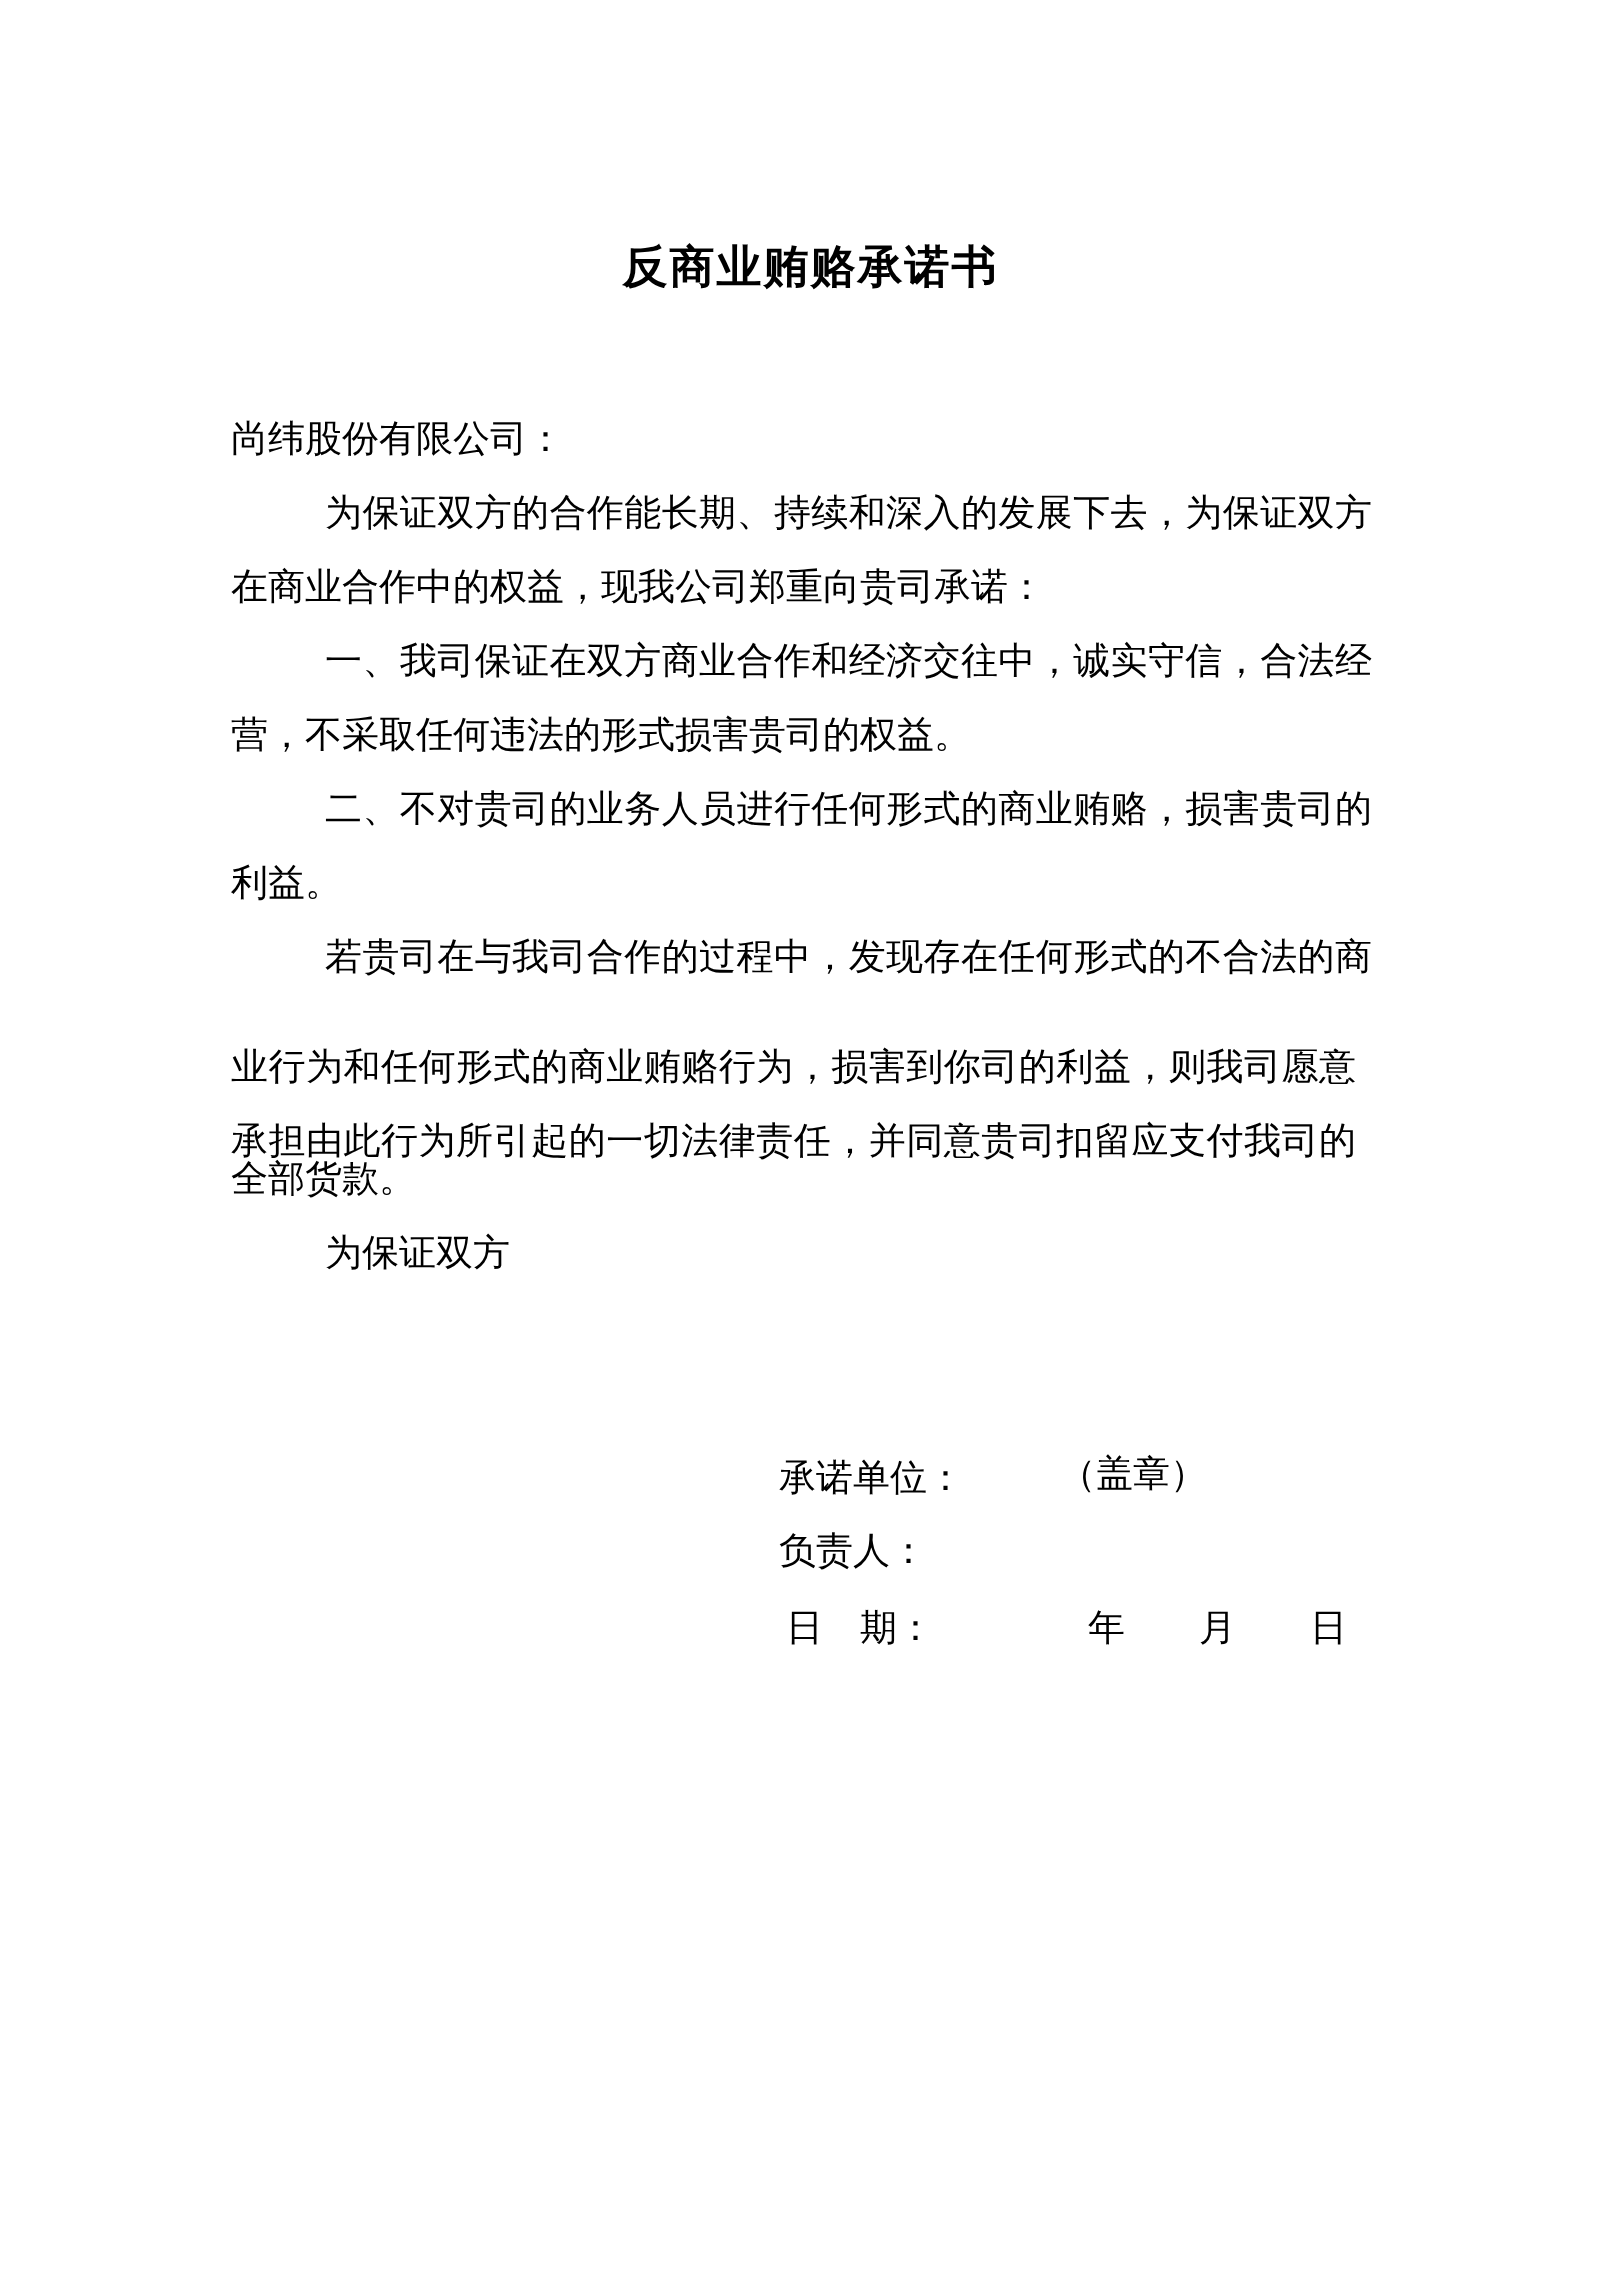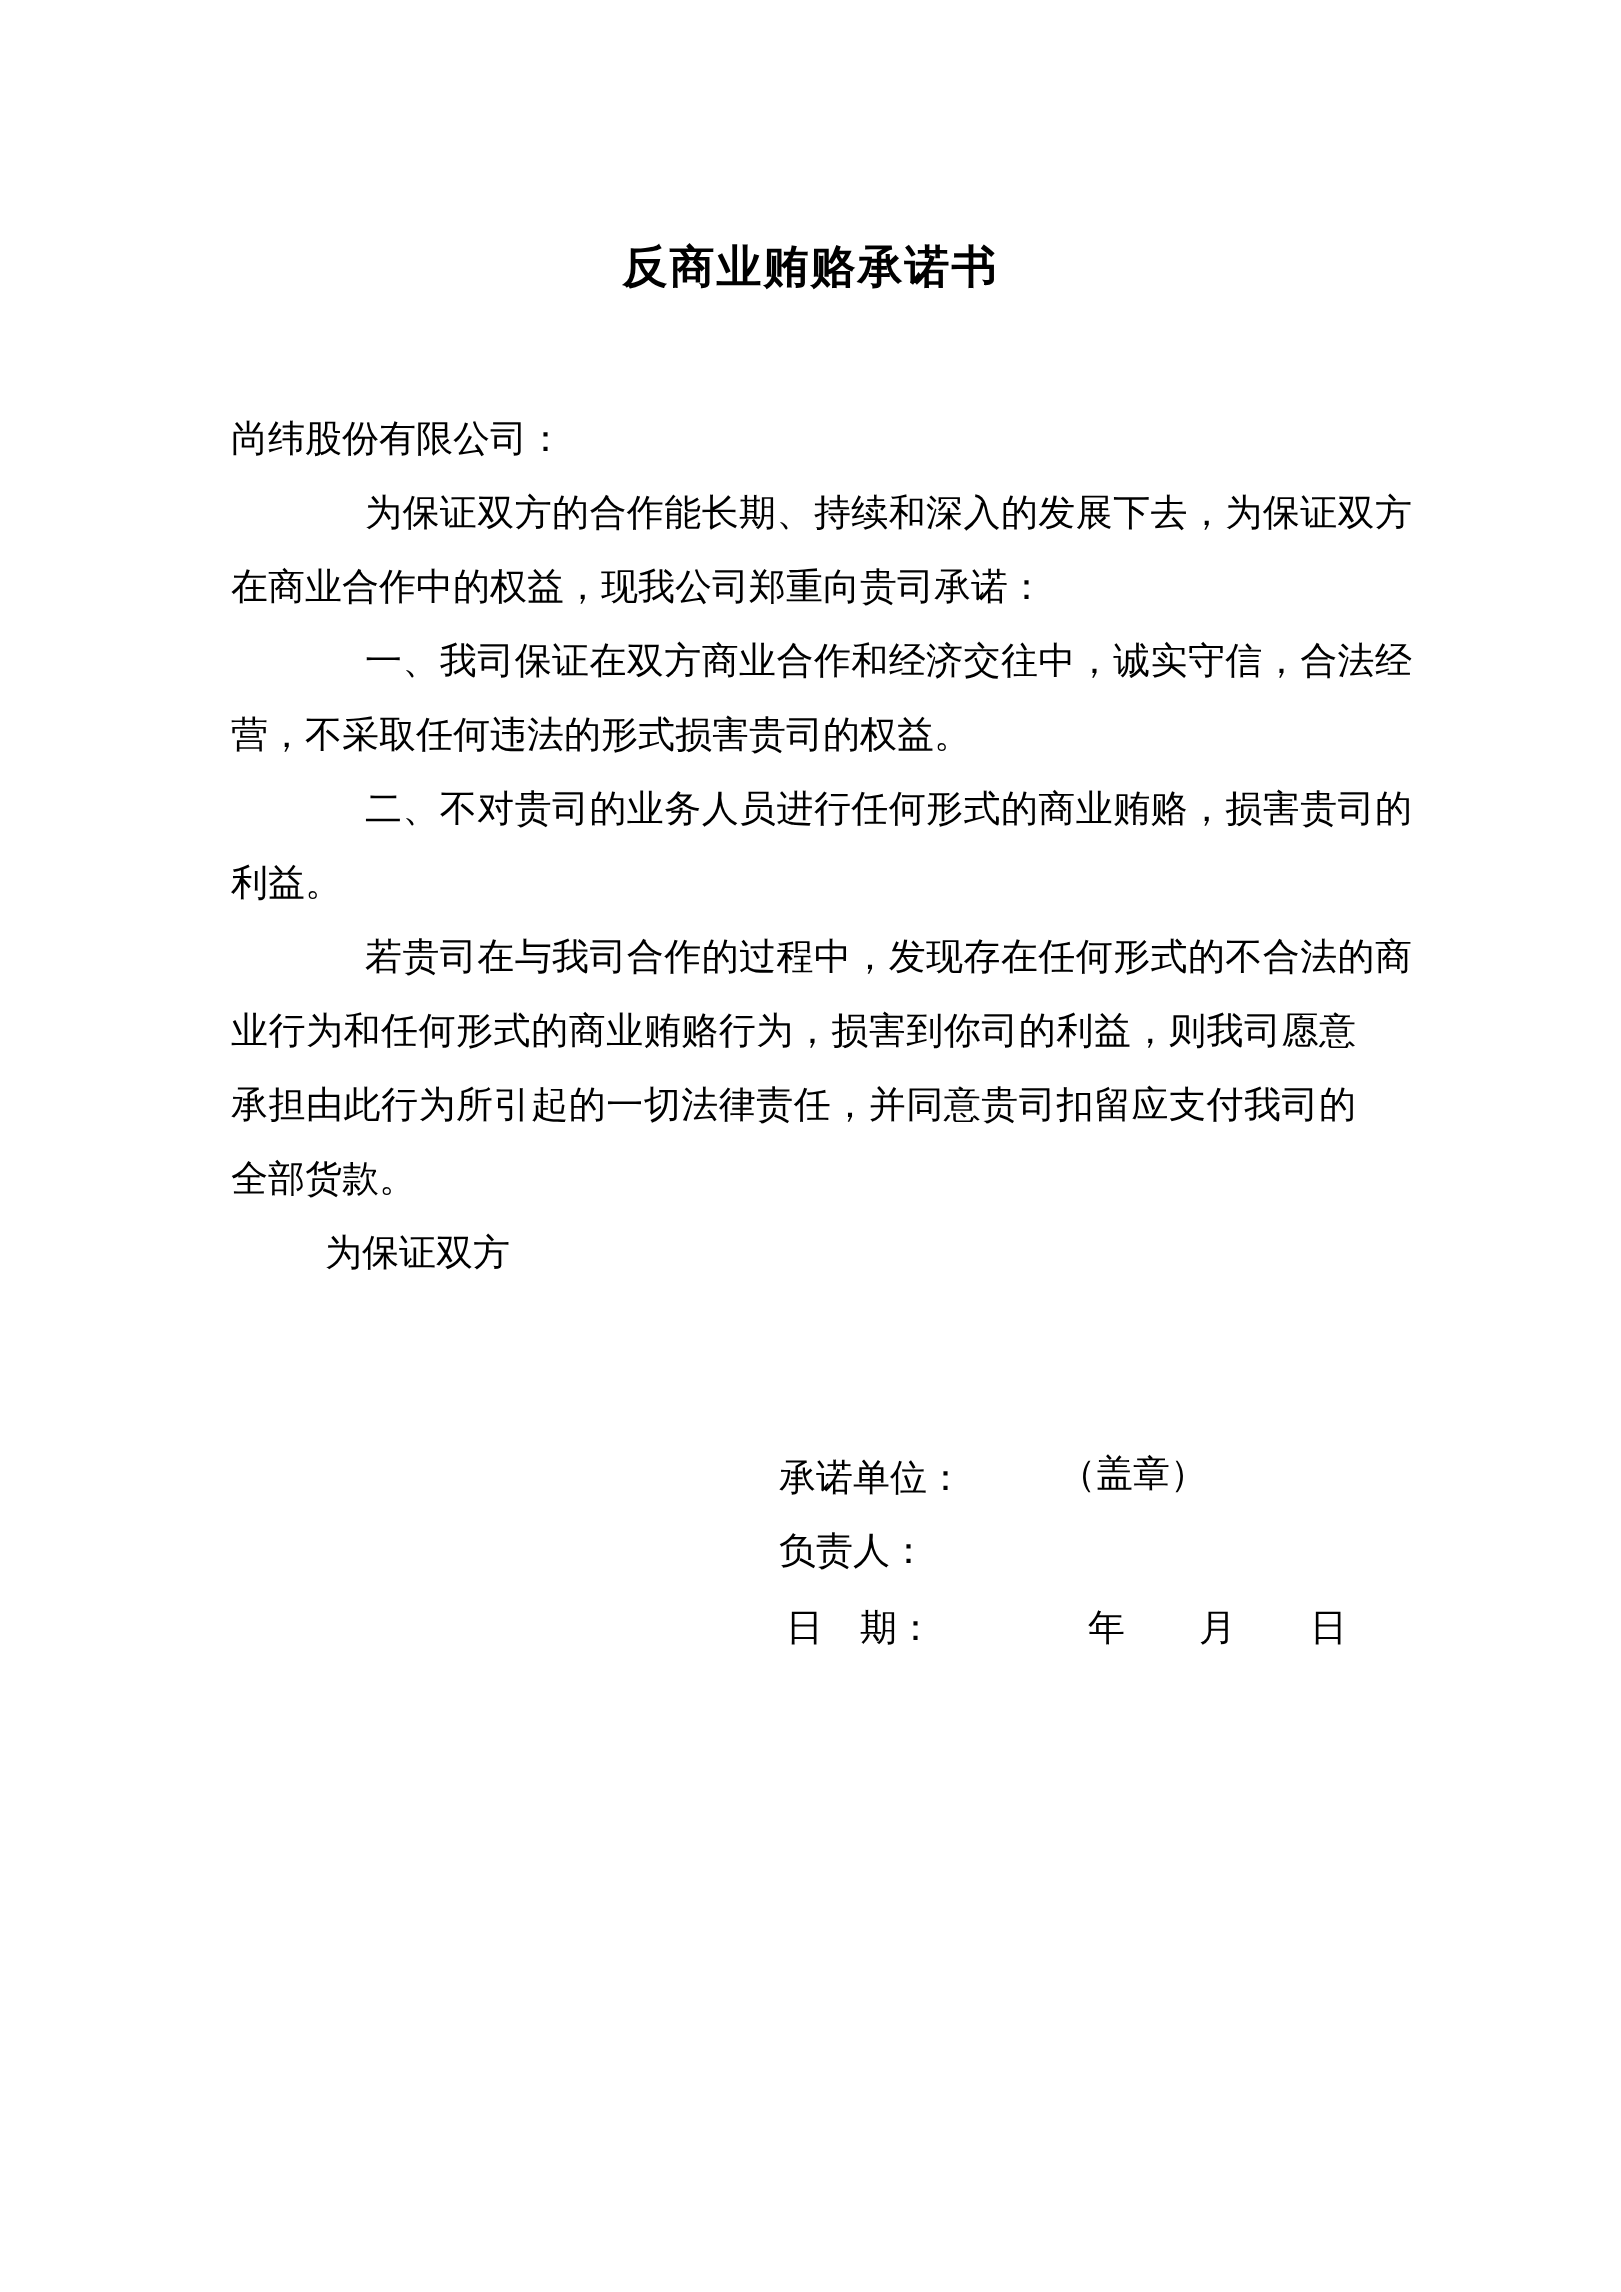"为保证双方的合作能长期、持续和深入的发展下去，为保证双方" .just.l-indent { margin-left: 40px -> none }
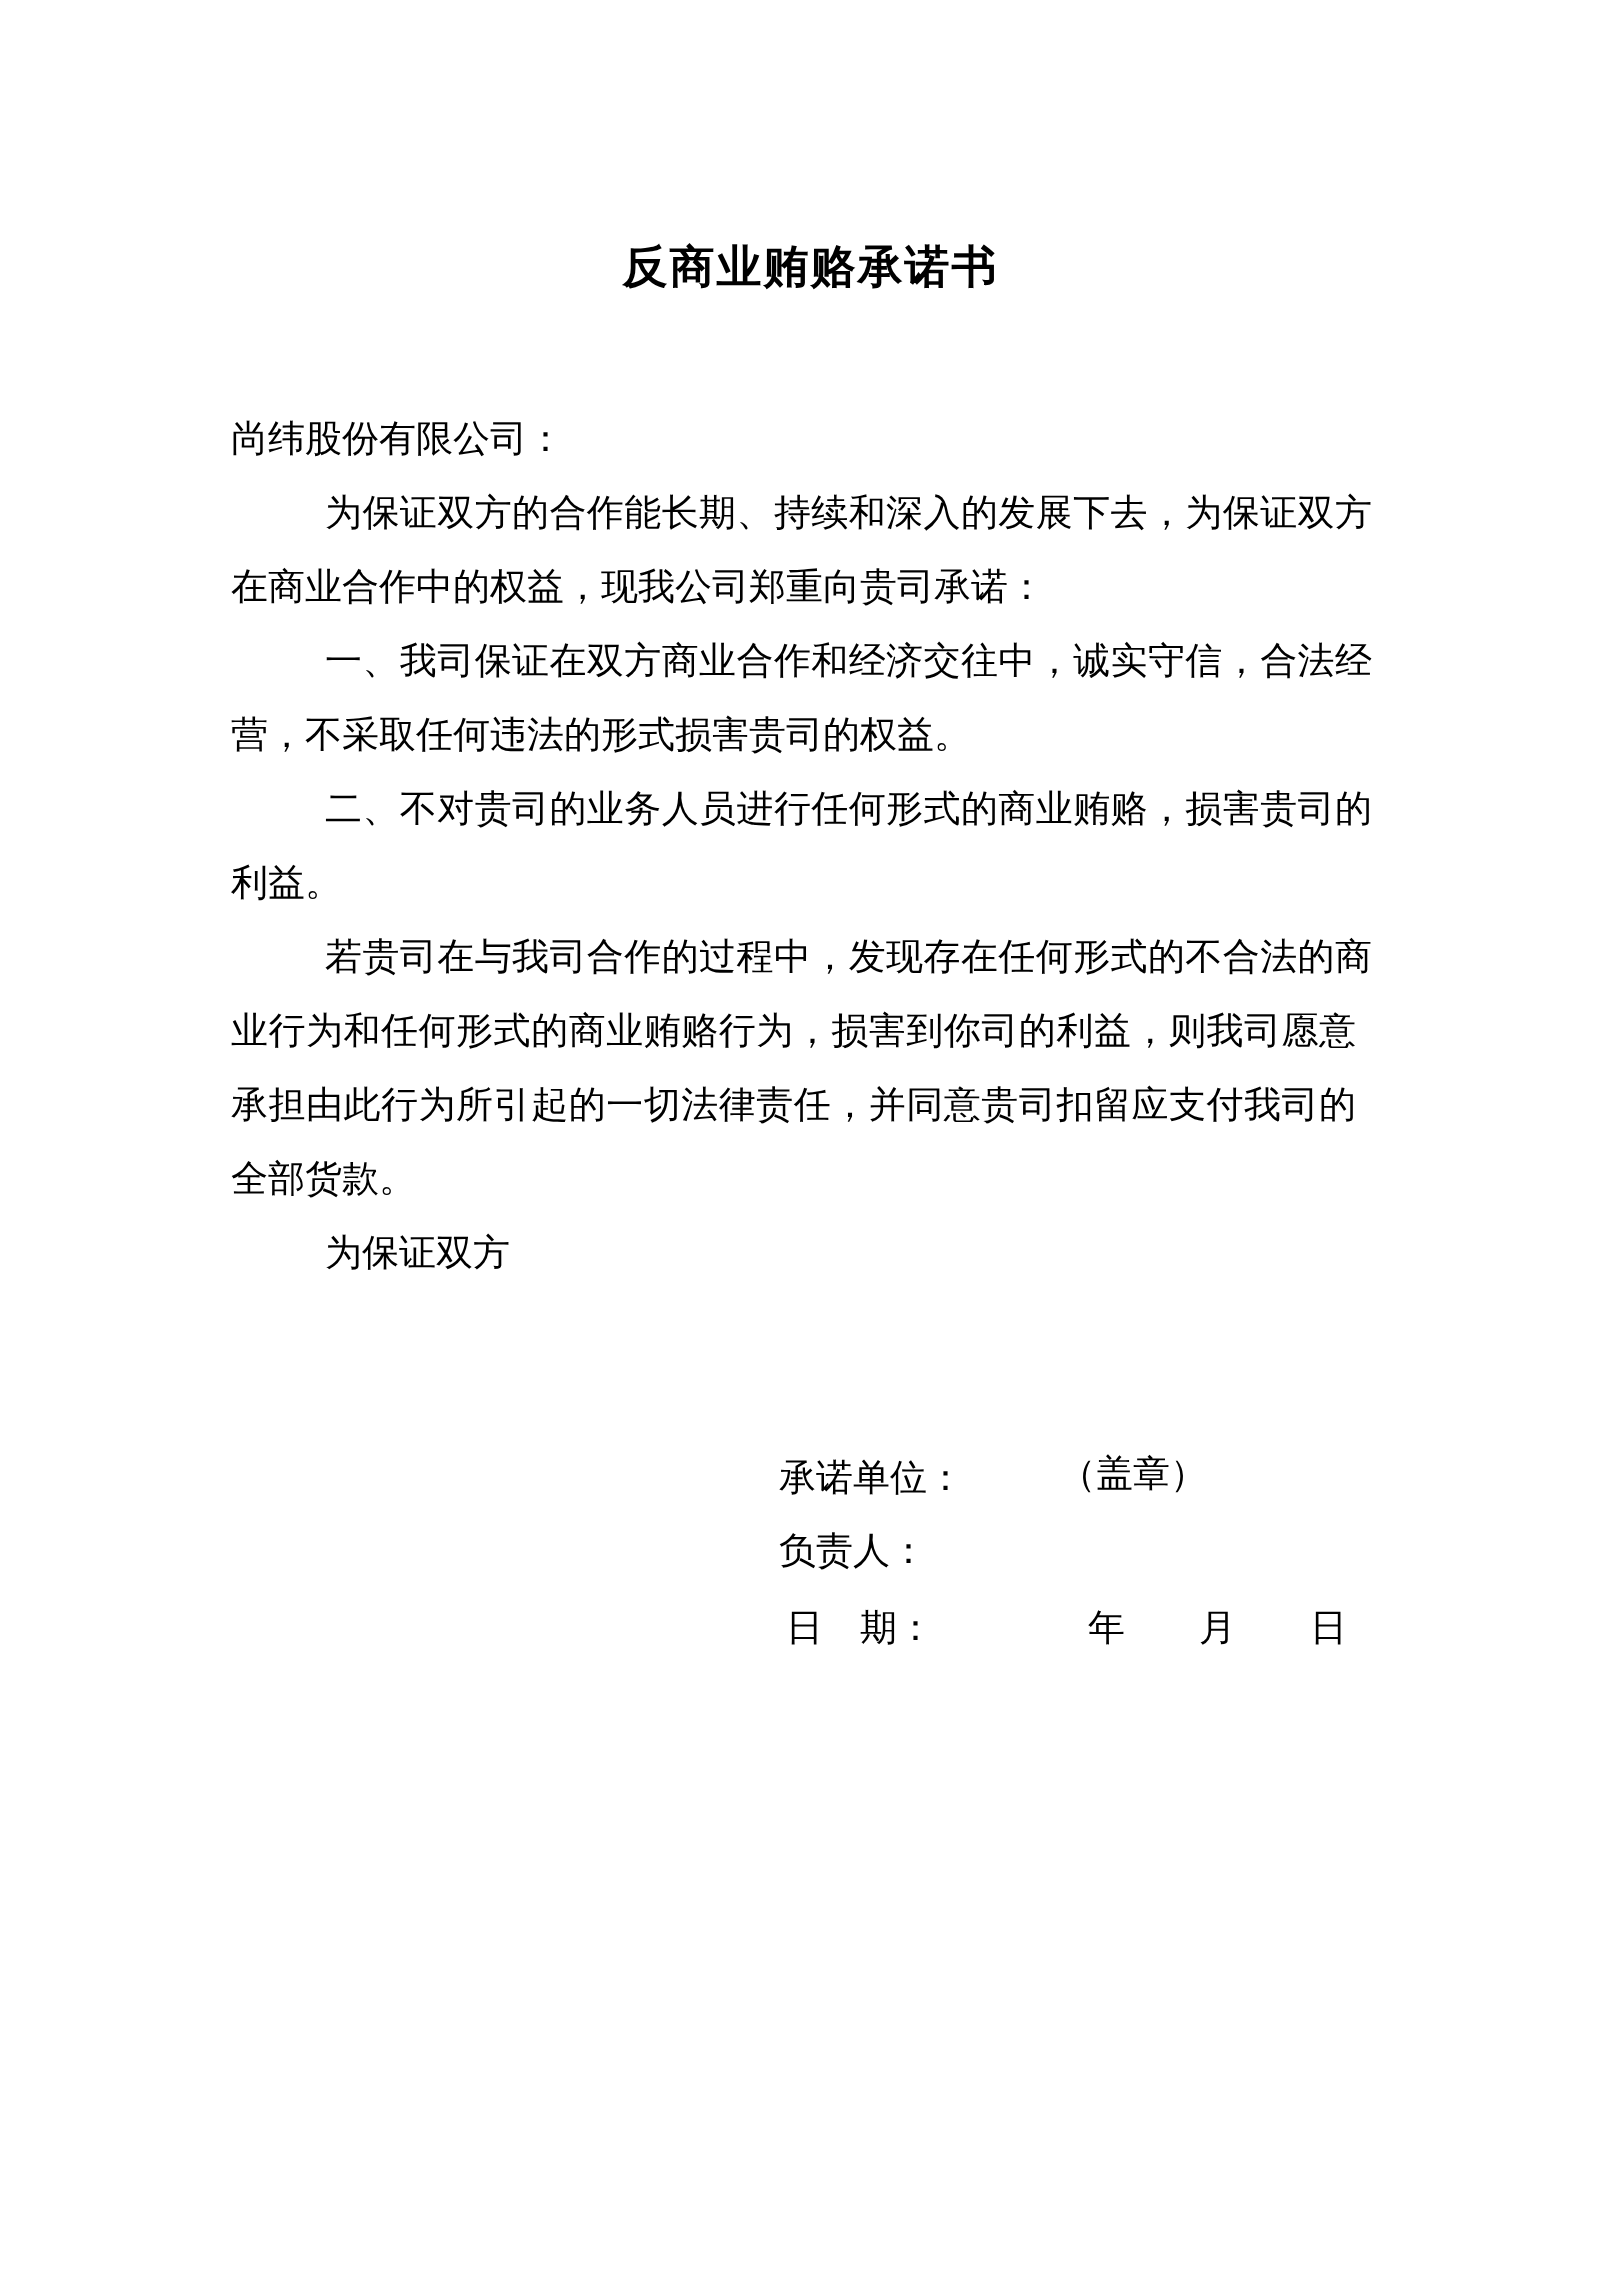"业行为和任何形式的商业贿赂行为，损害到你司的利益，则我司愿意" .just.l-margin { margin-top: none -> 36px }
